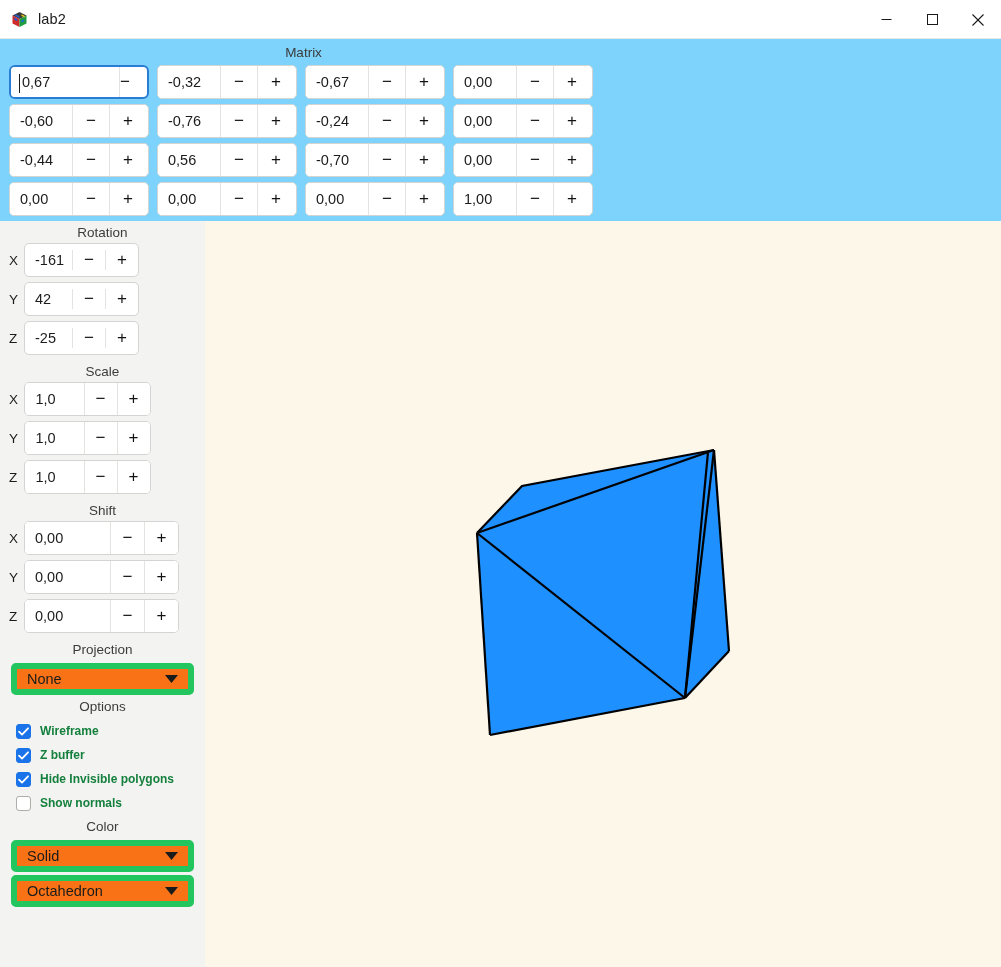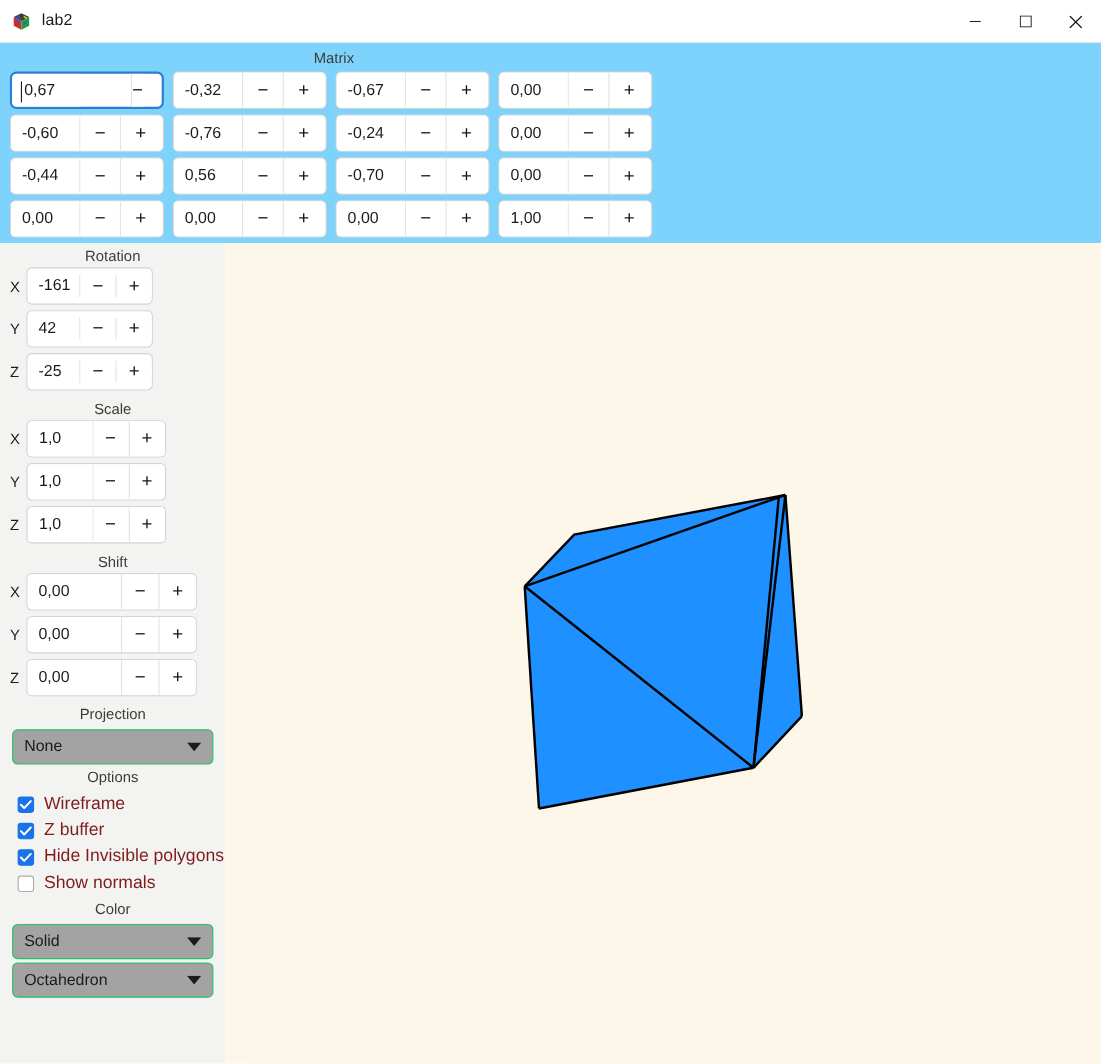"None" .combo { background: #a3a3a3 -> #f97316; border: 1px solid #22c55e -> 6px solid #22c55e }
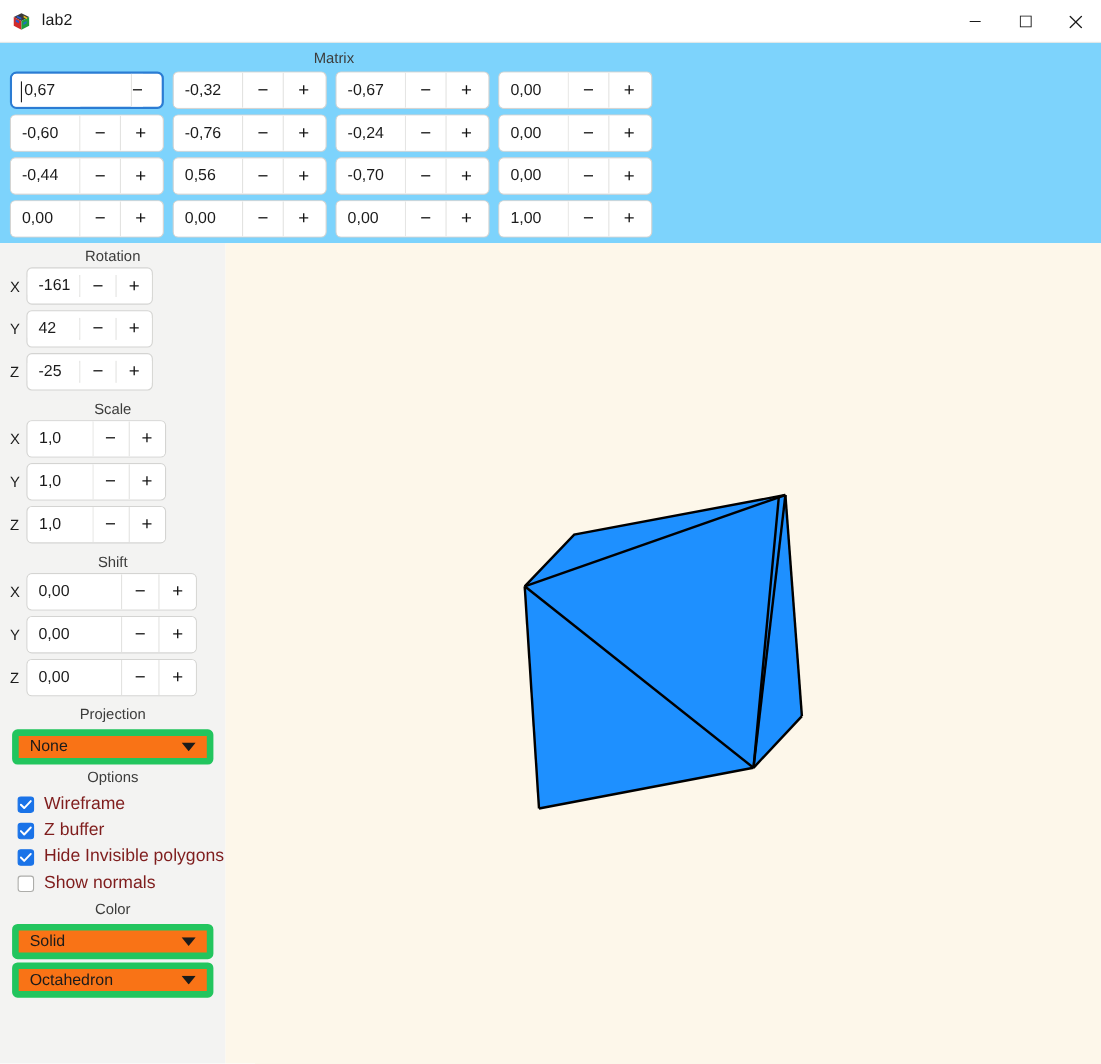"Wireframe" .chk-label { color: #7f1d1d -> #15803d; font-size: 16px -> 12px; font-weight: none -> bold }
